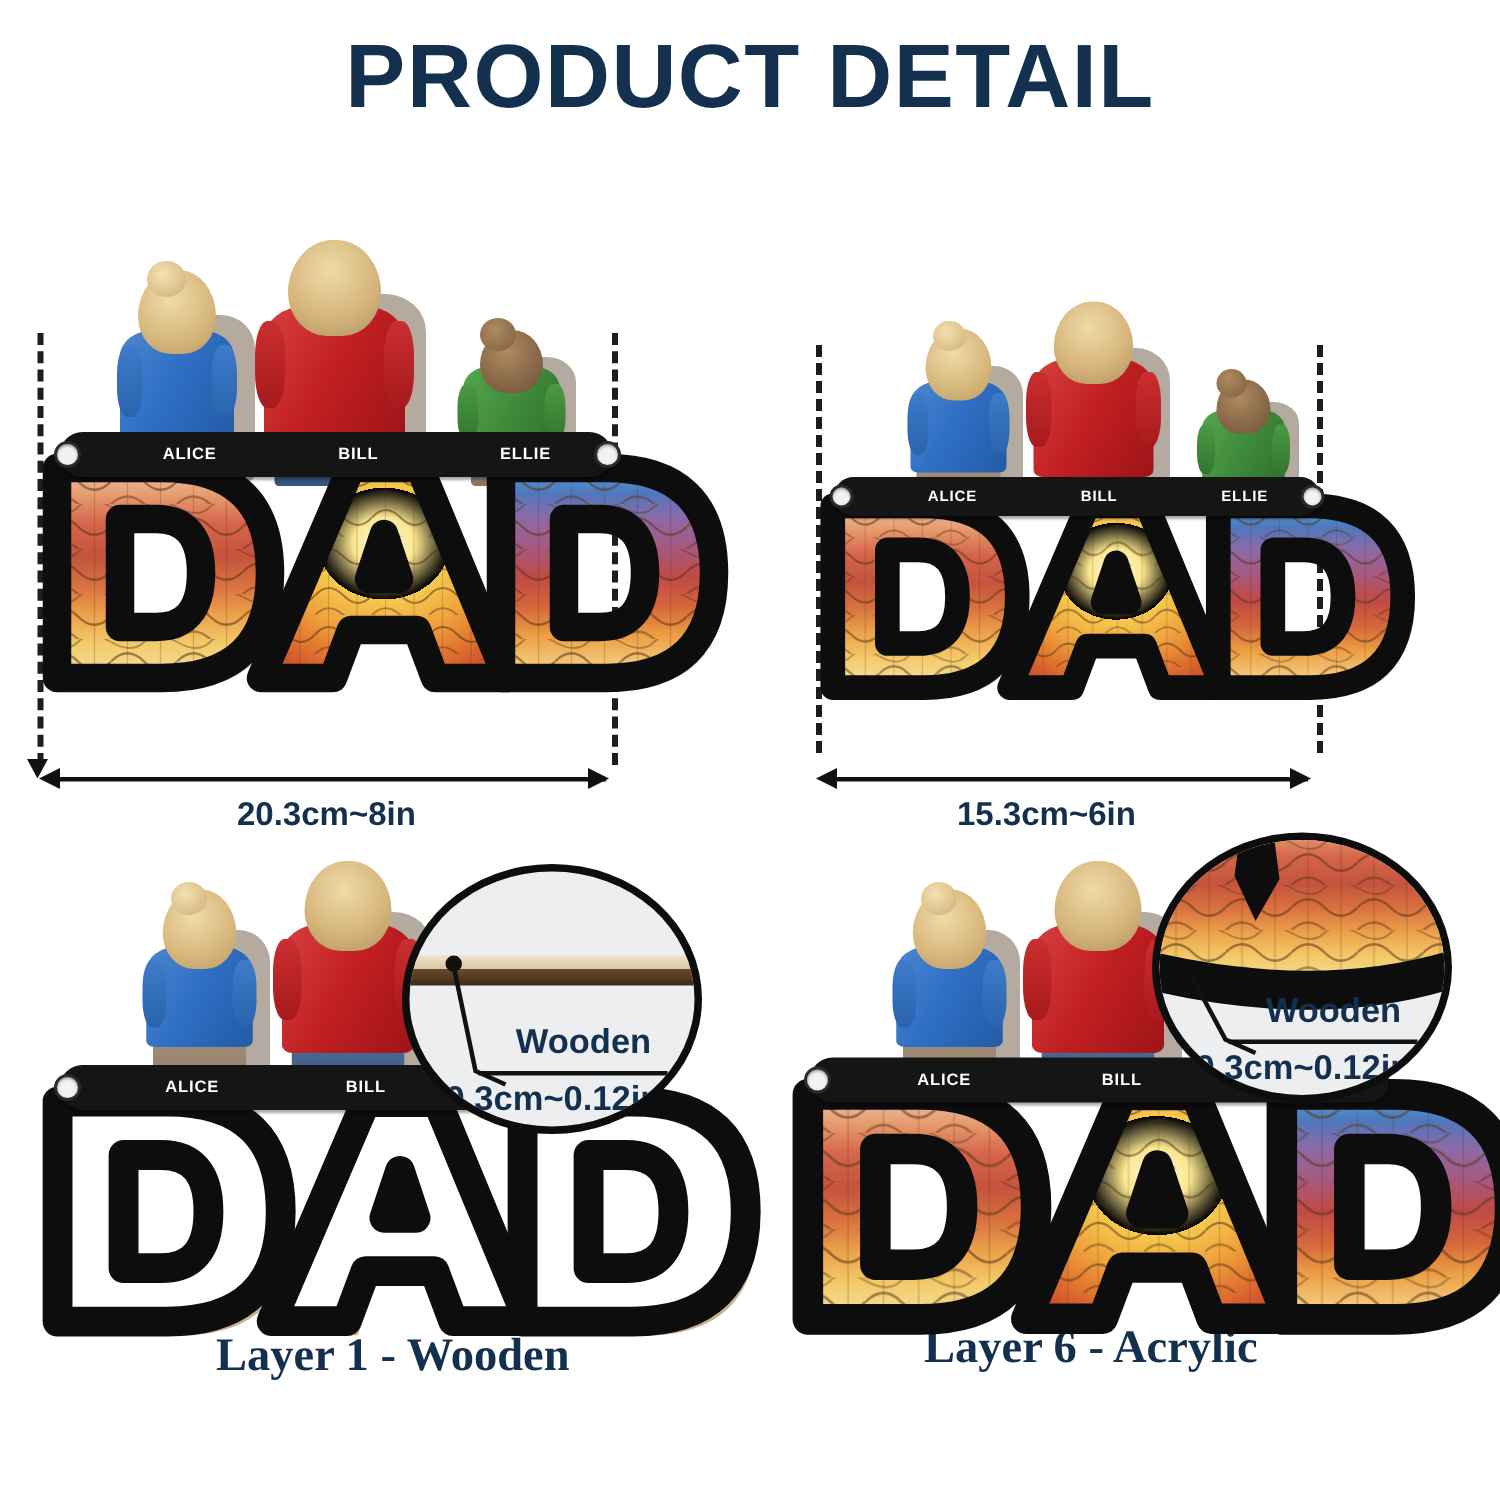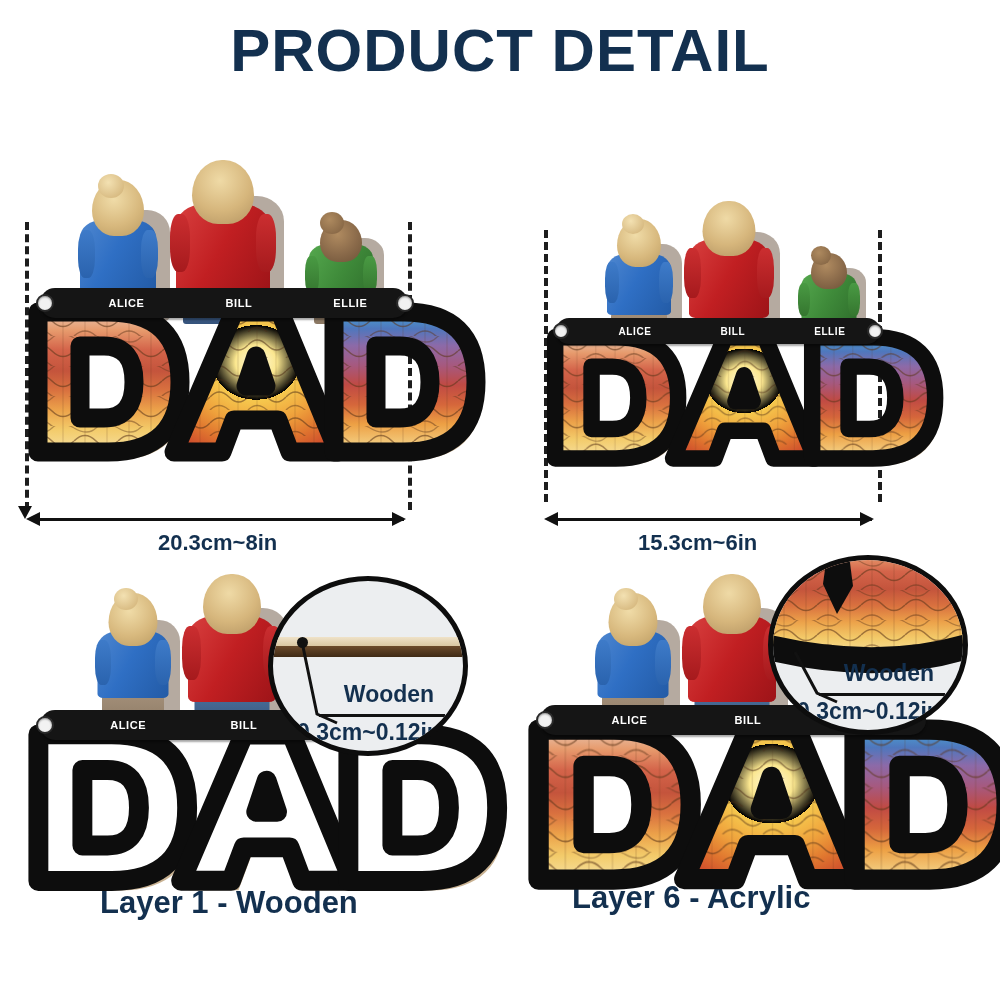"Layer 1 - Wooden" .layer-caption { font-family: Liberation Sans, sans-serif -> Liberation Serif, serif; margin-left: none -> 44px }
